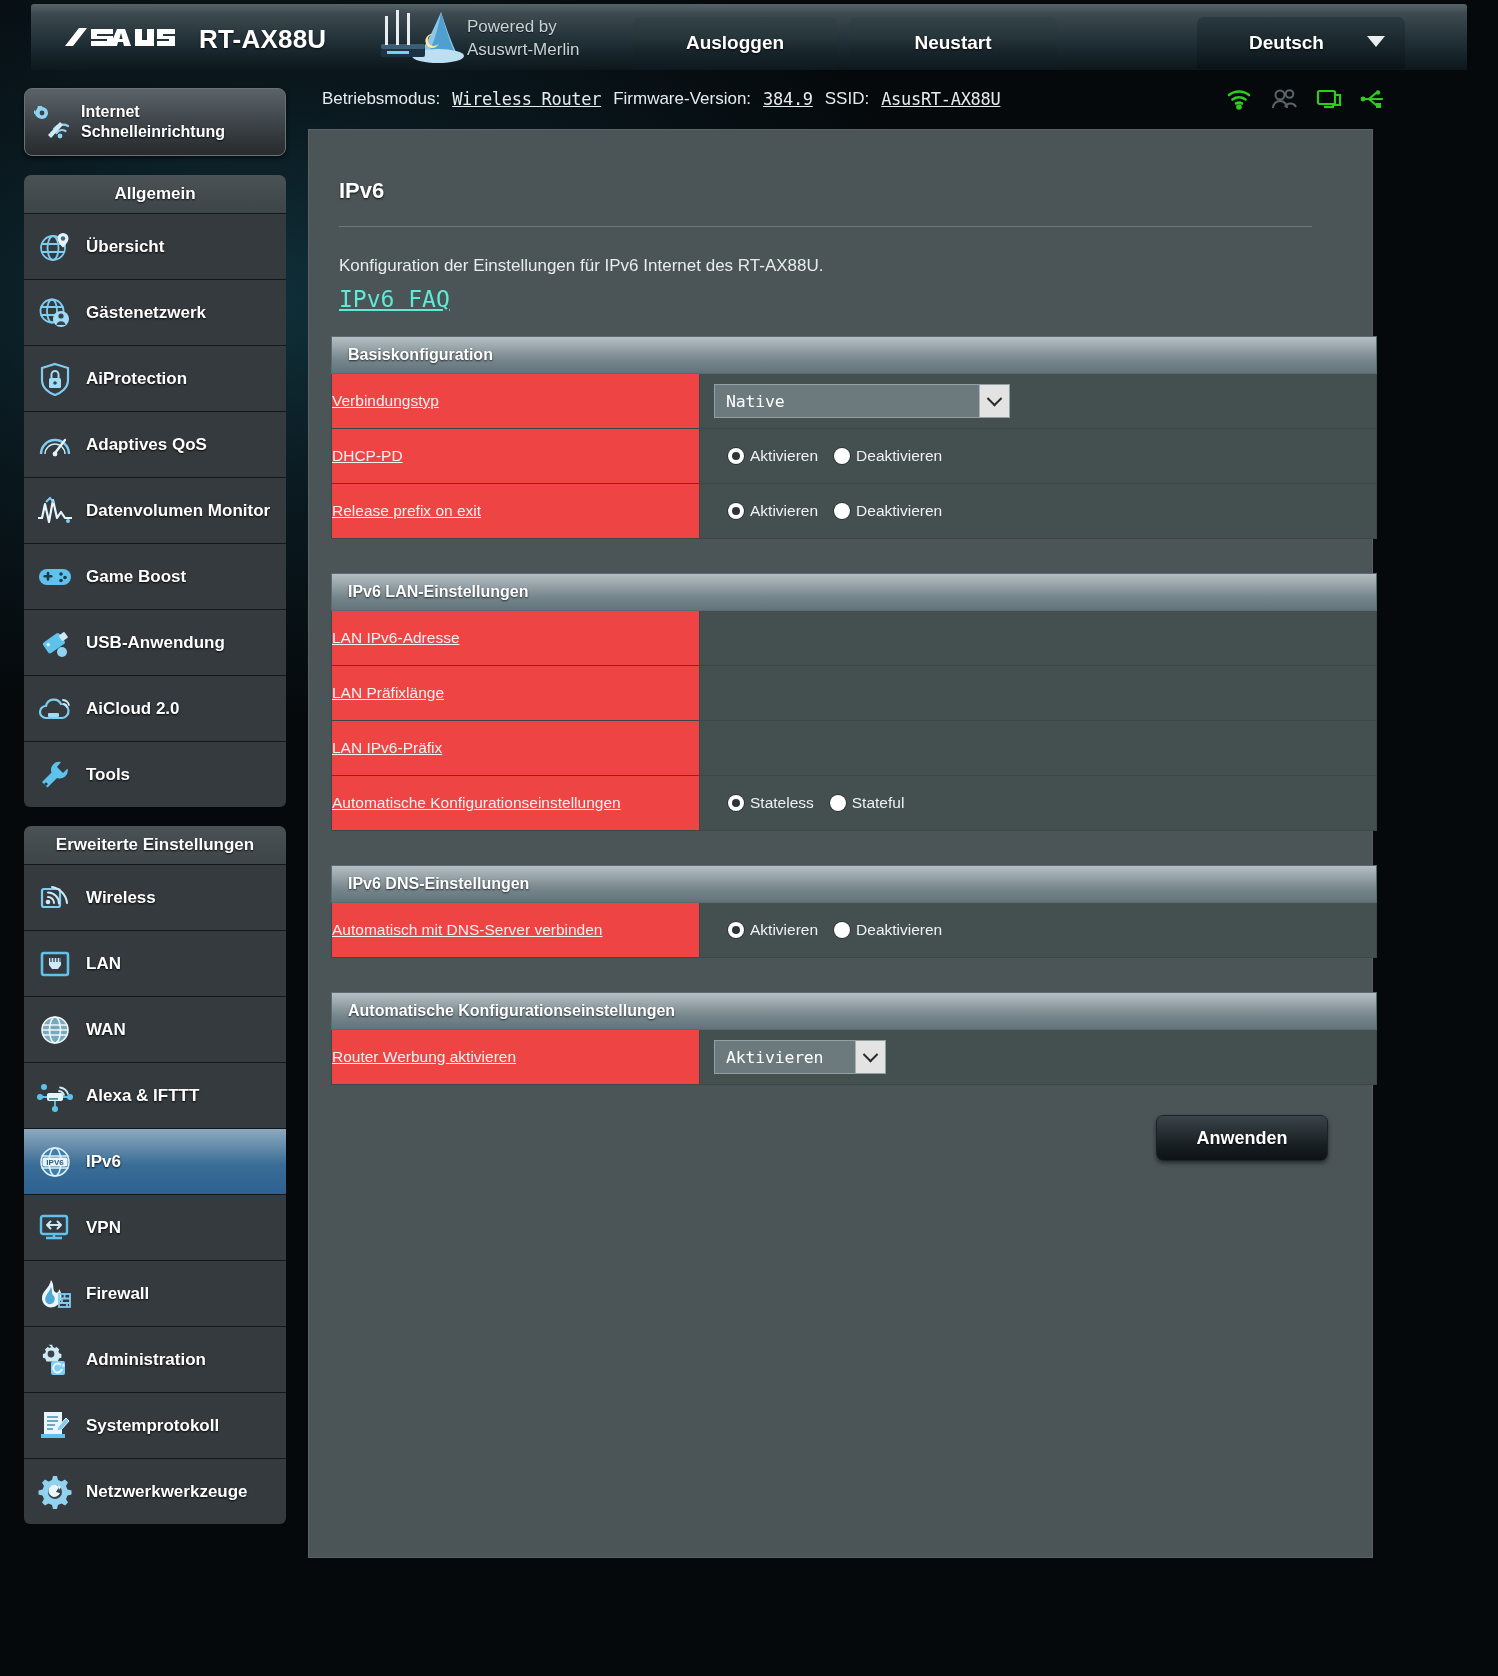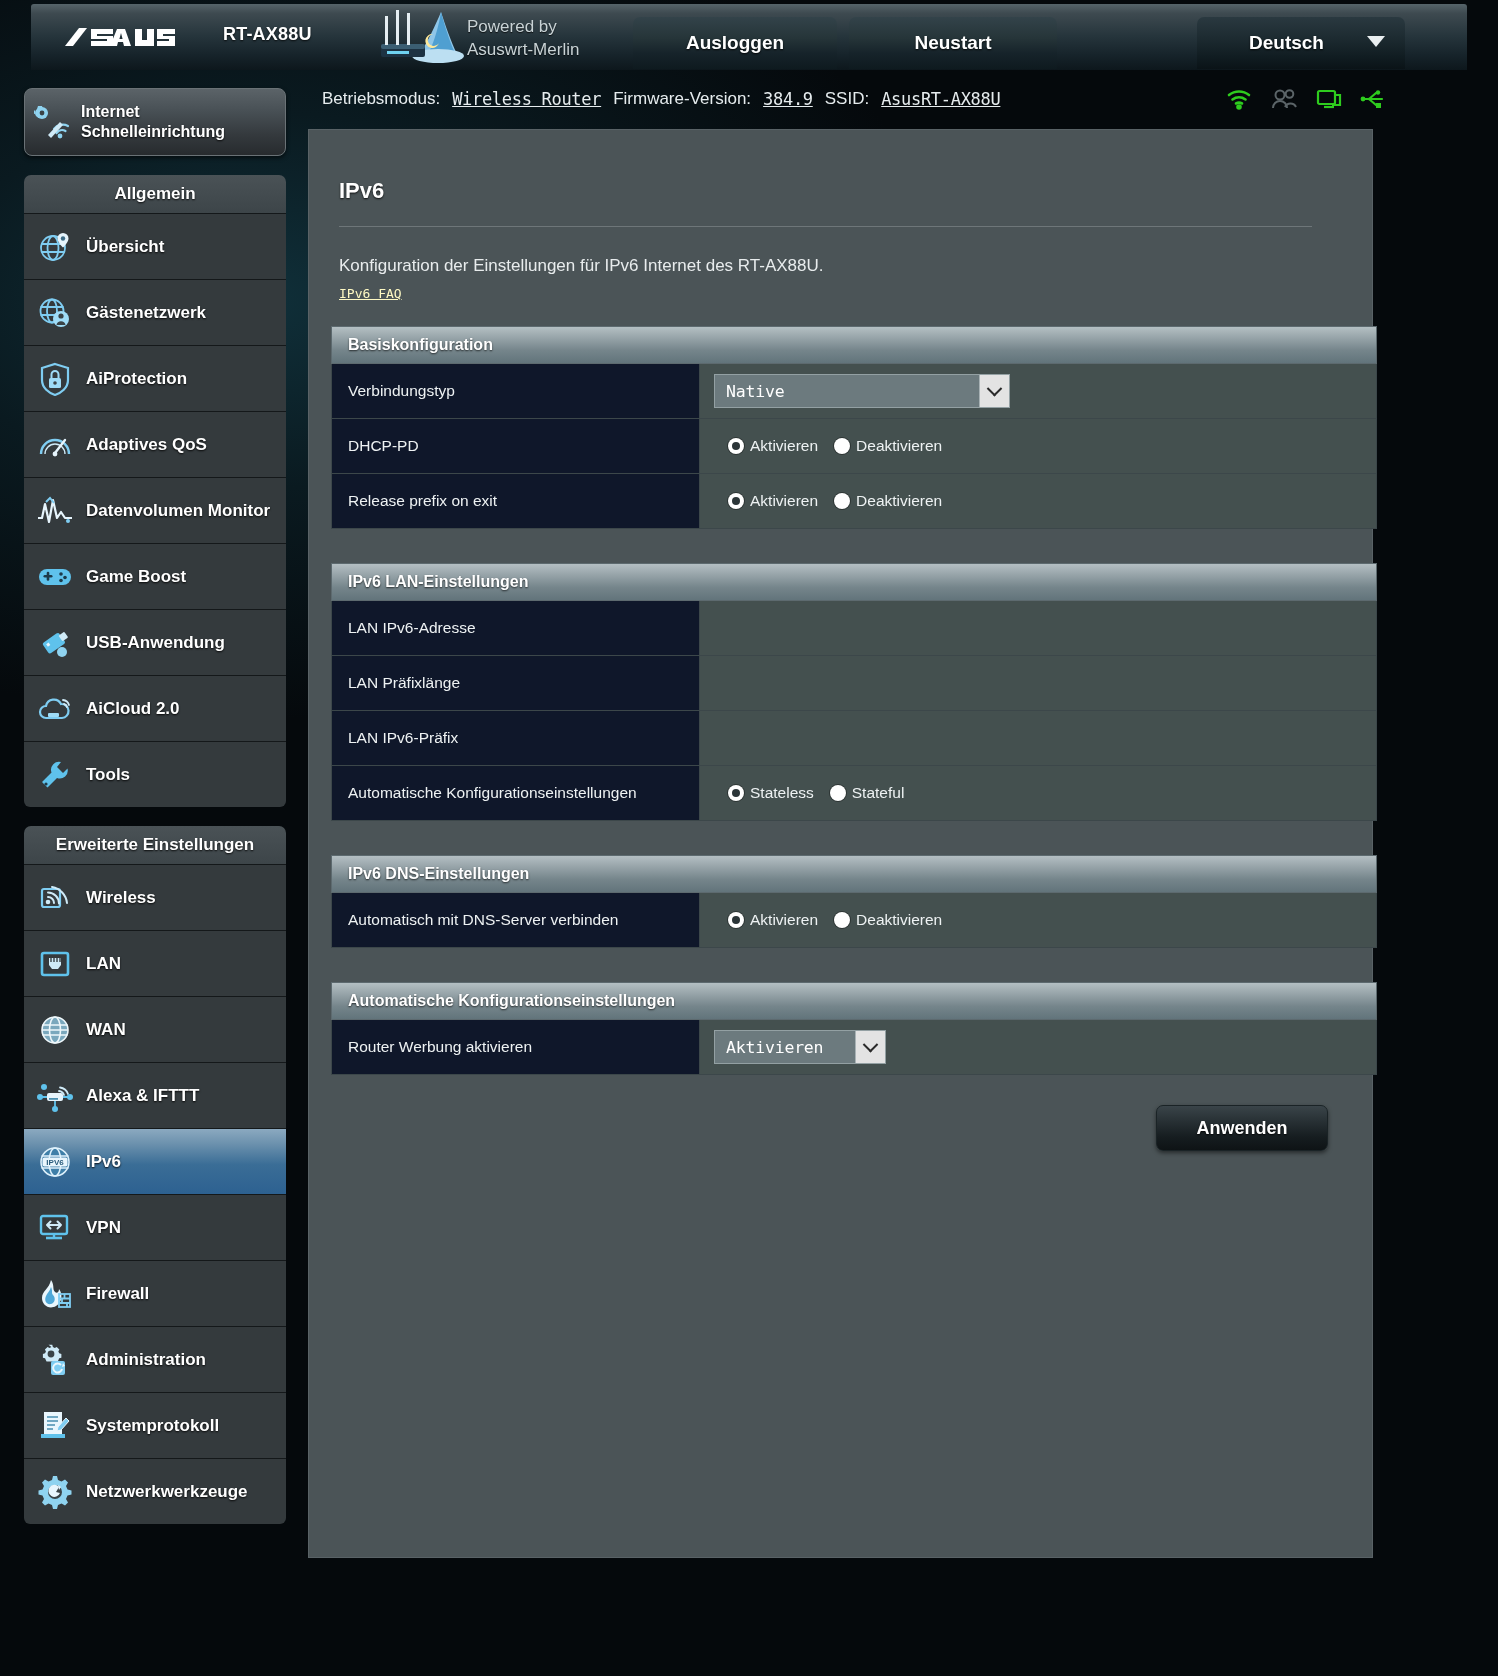"RT-AX88U" .model-name { font-size: 18px -> 26px; margin-left: 24px -> none }
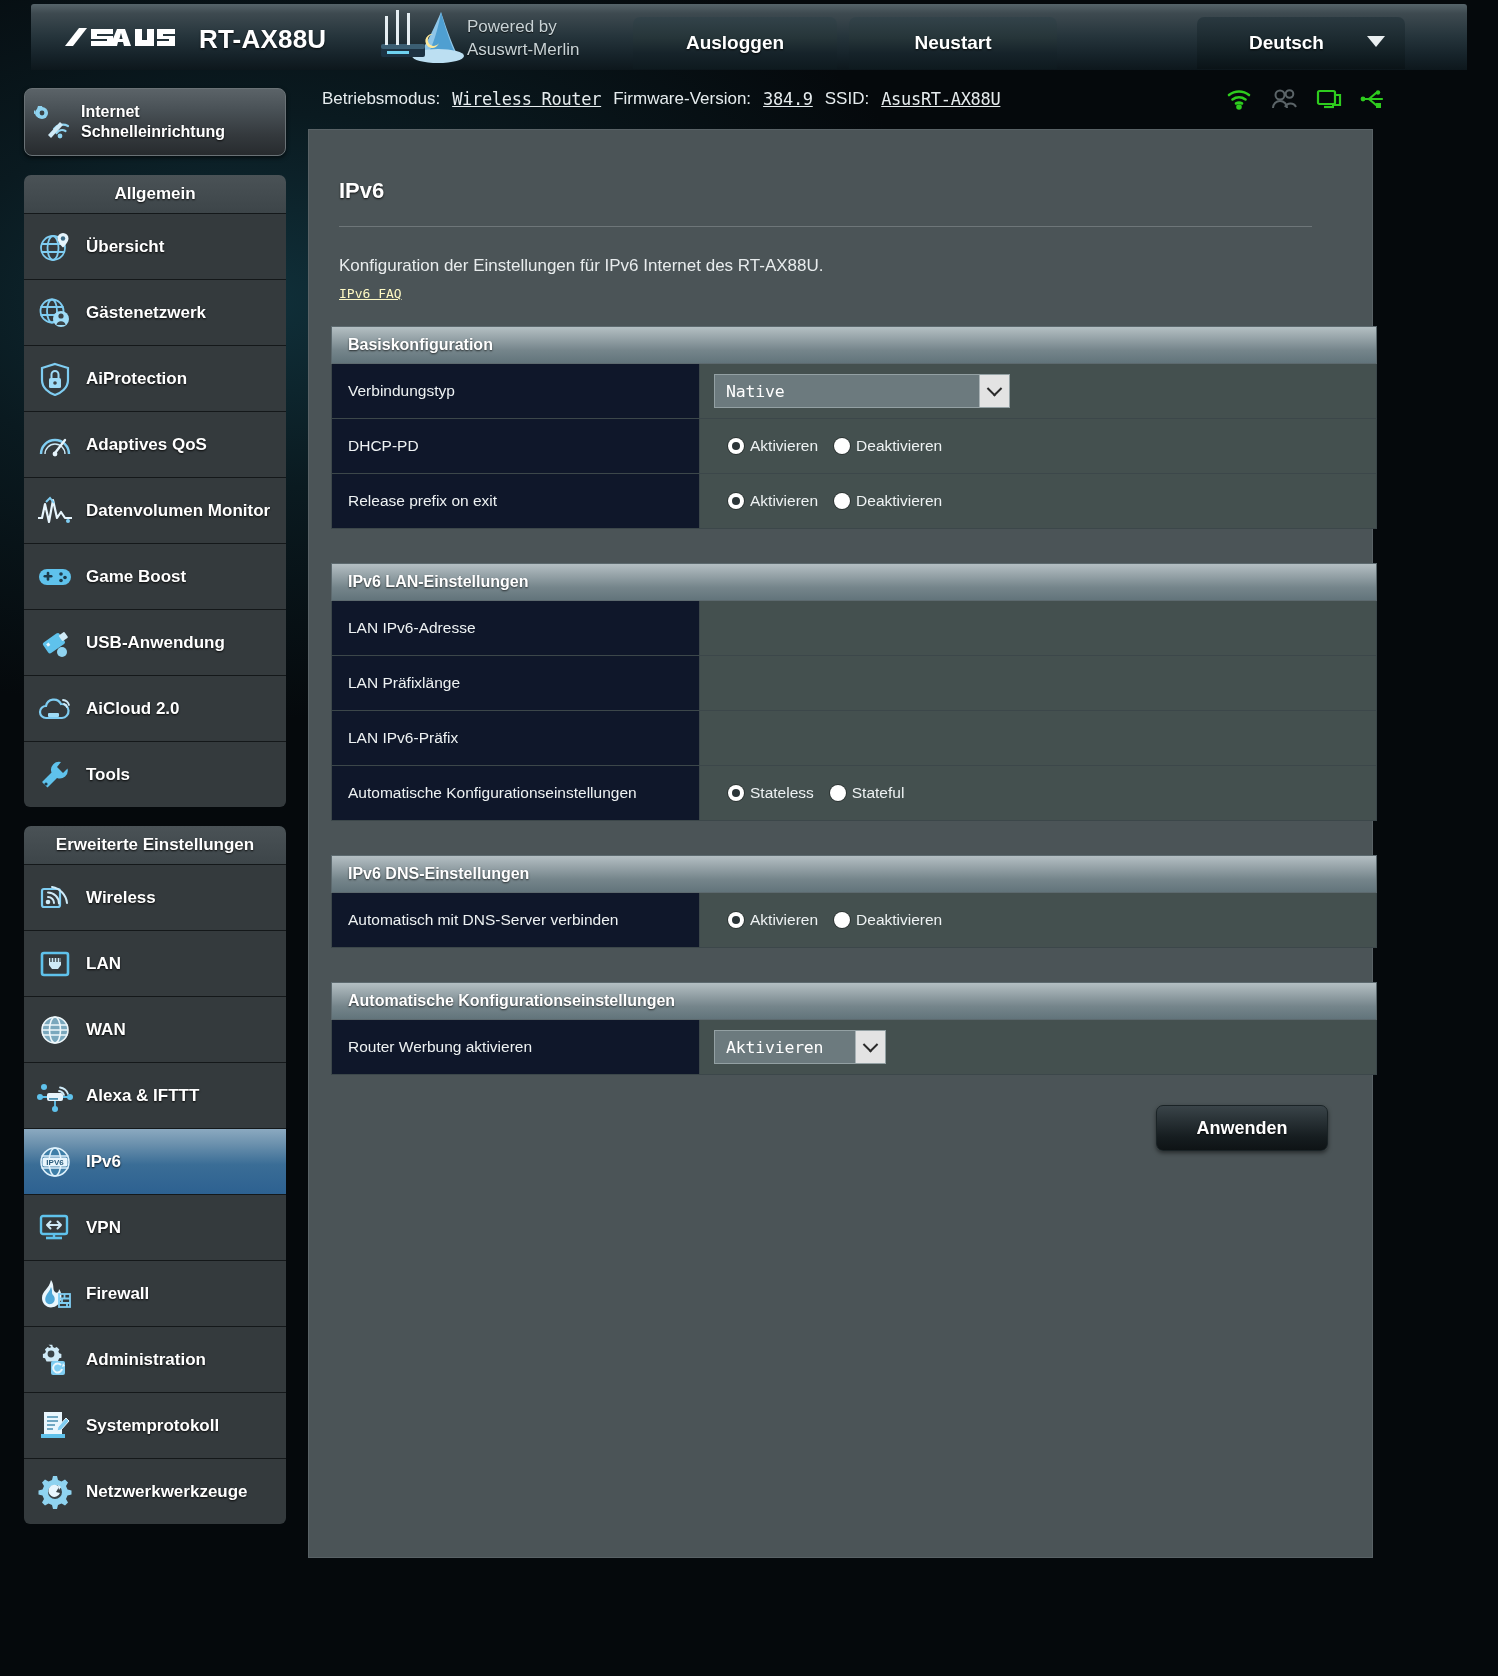"IPv6 FAQ" .faq-link { color: #fef9c3 -> #5eead4; font-size: 13px -> 23px }
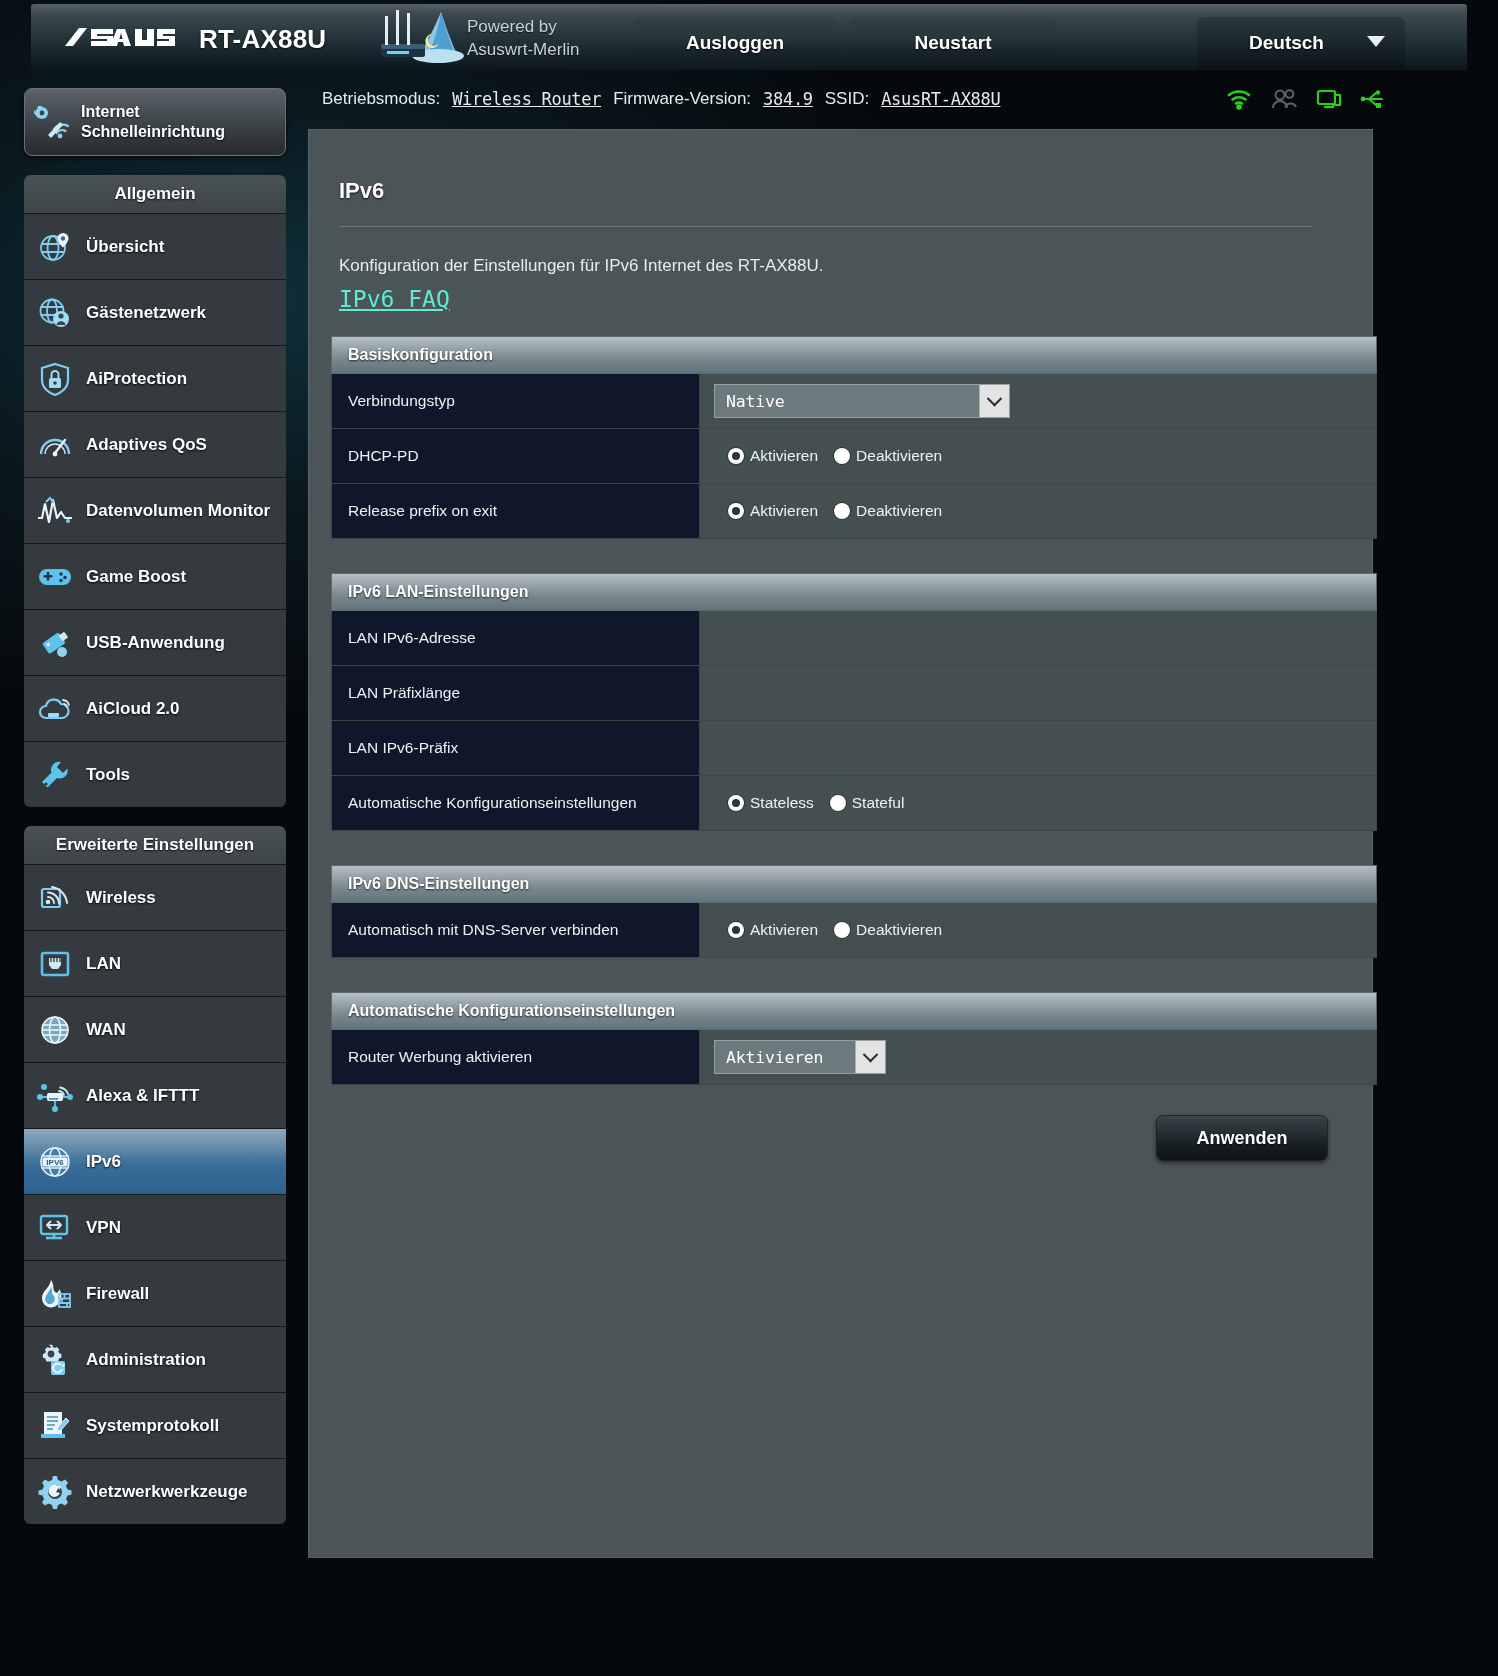"Verbindungstyp" .flabel { background: #0f172a -> #ef4444; padding-left: 16px -> none; text-decoration: none -> underline }
